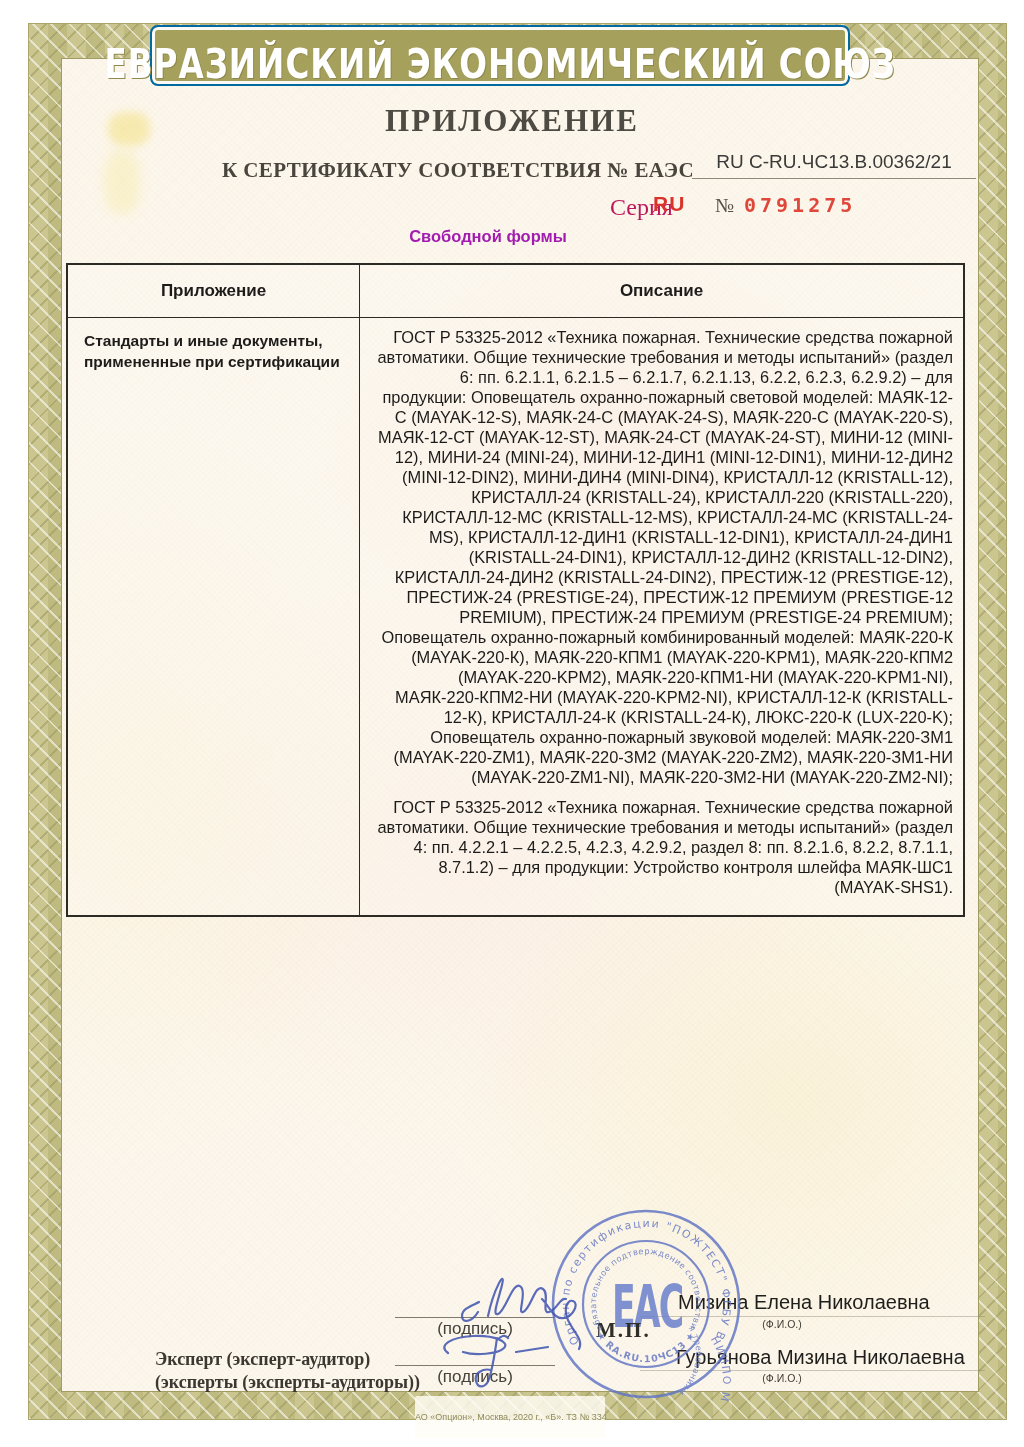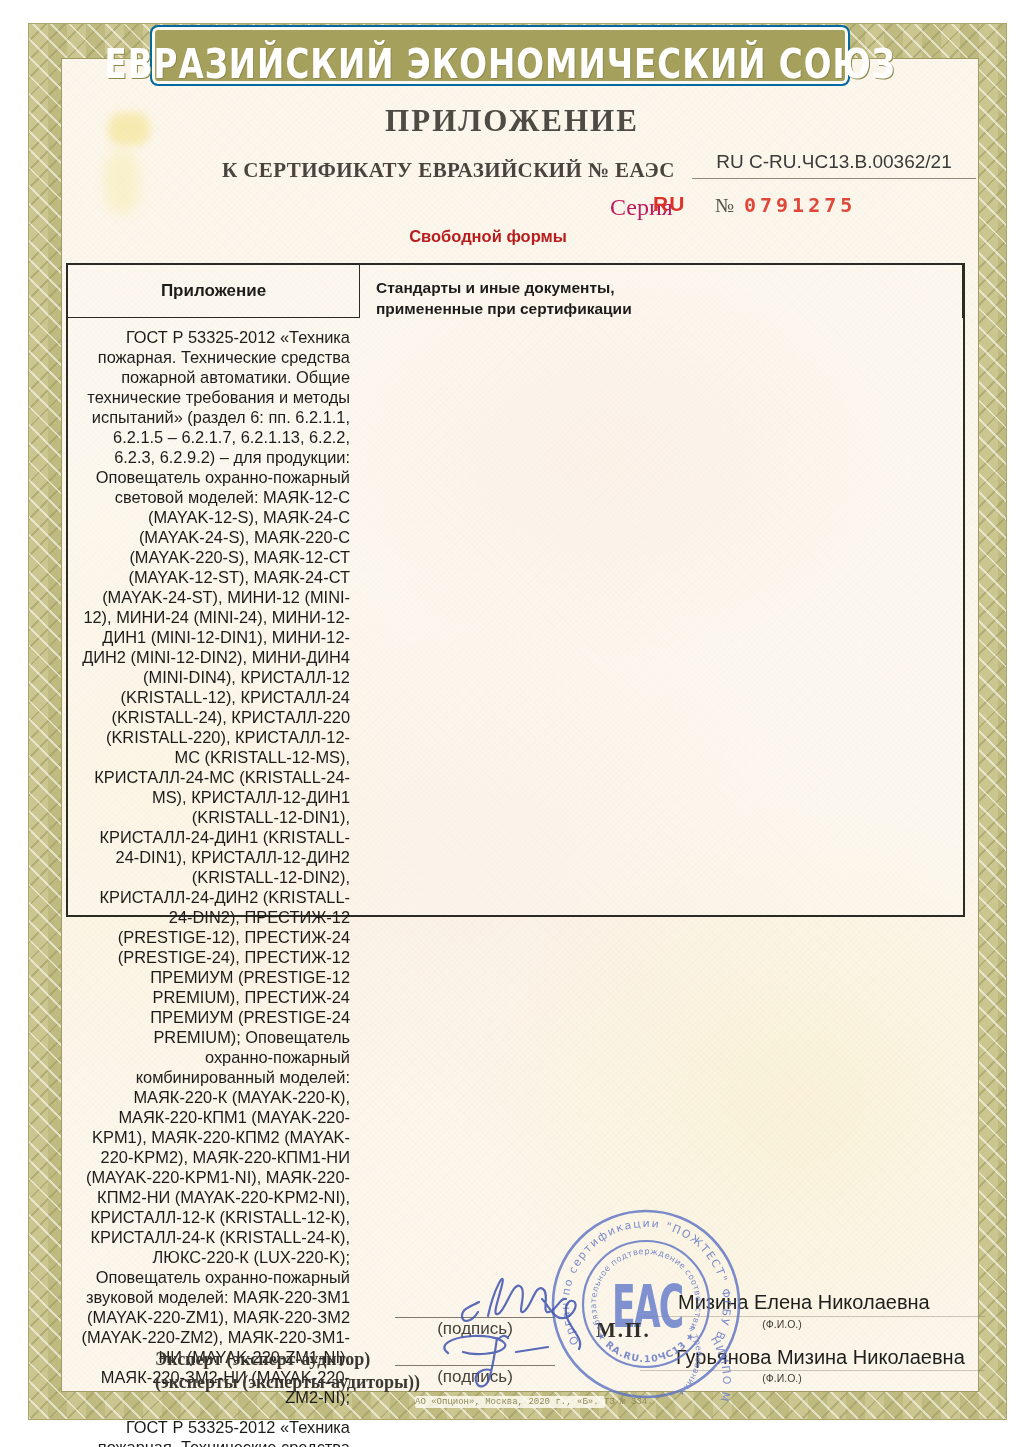"К СЕРТИФИКАТУ ЕВРАЗИЙСКИЙ № ЕАЭС" div.subtitle { text: ЕВРАЗИЙСКИЙ -> СООТВЕТСТВИЯ }
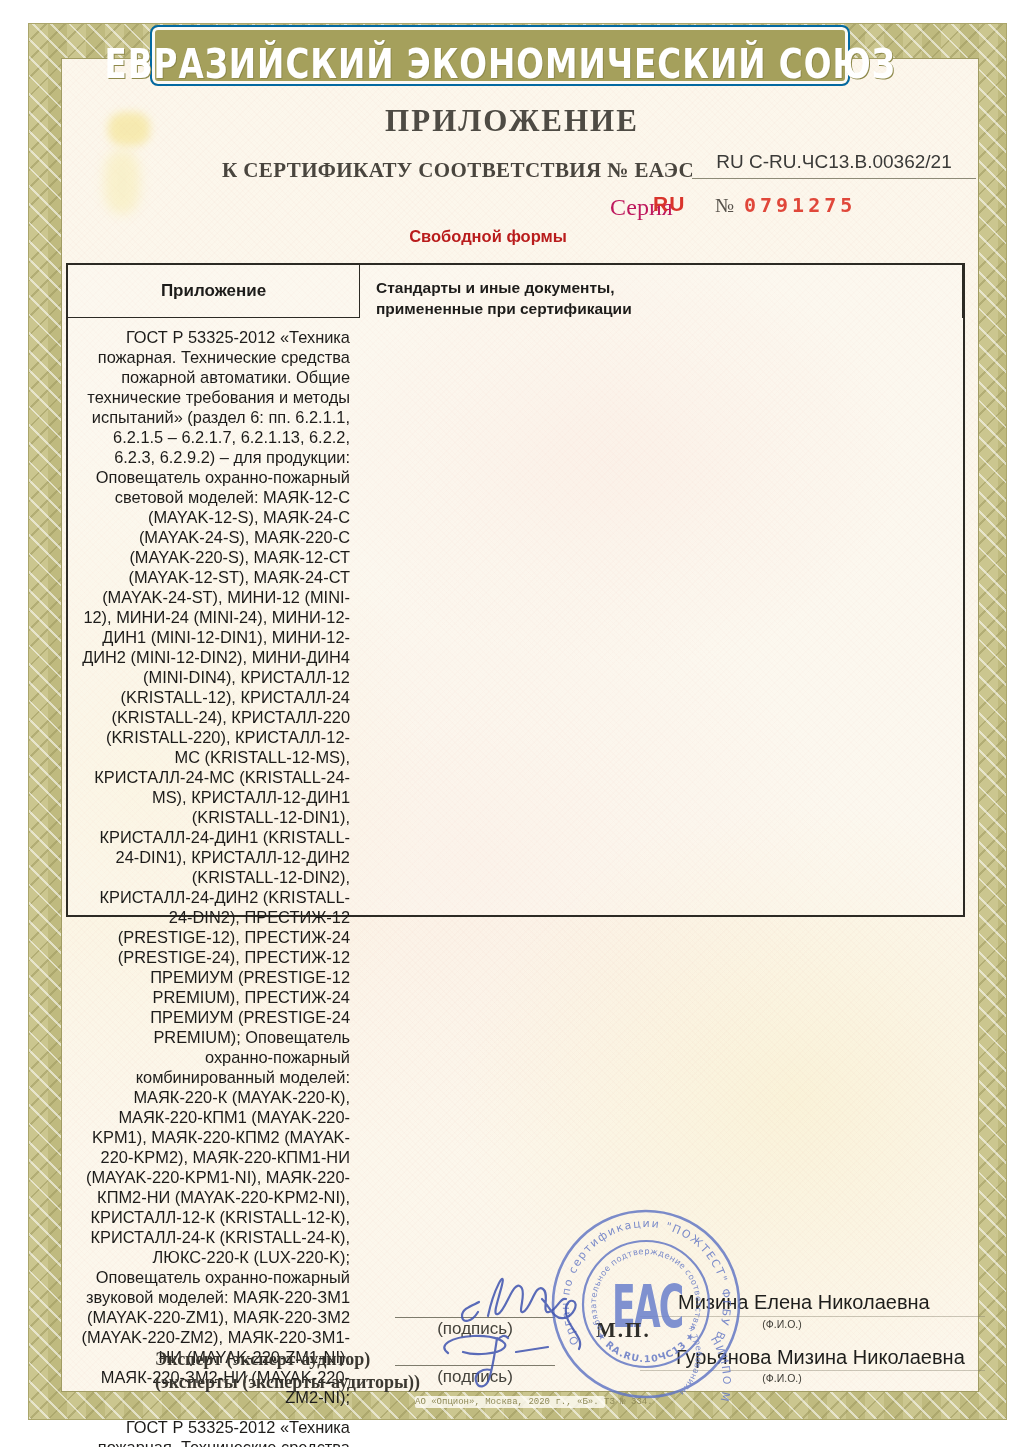"Свободной формы" .form-note { color: #b91c1c -> #a21caf }
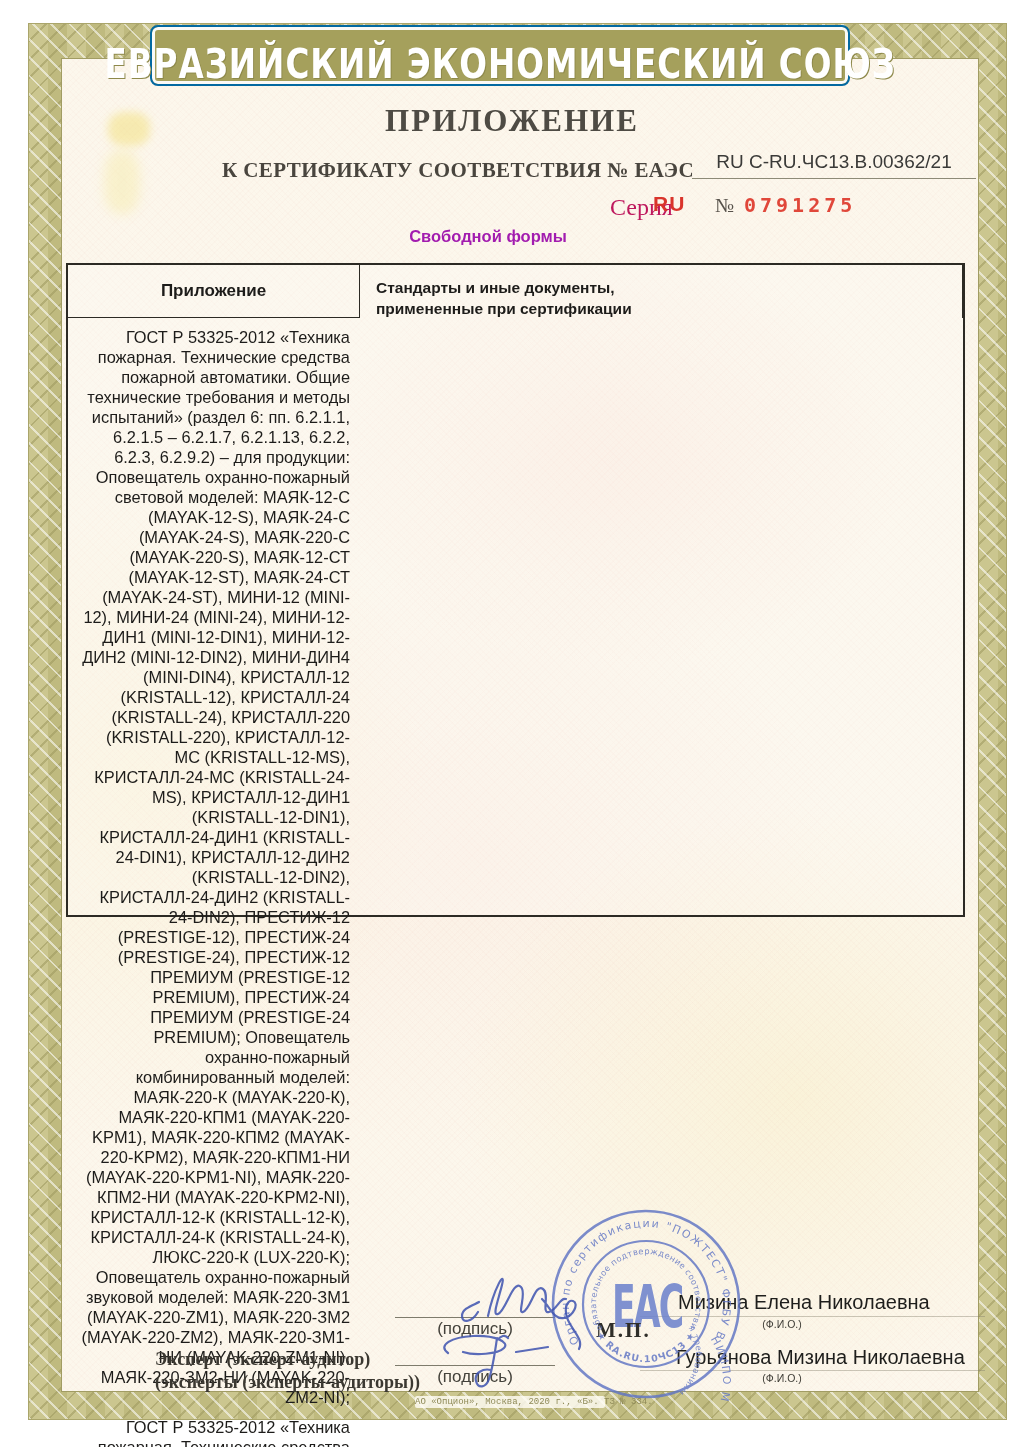"Описание" div.th { html: none -> <div>Описание</div> }
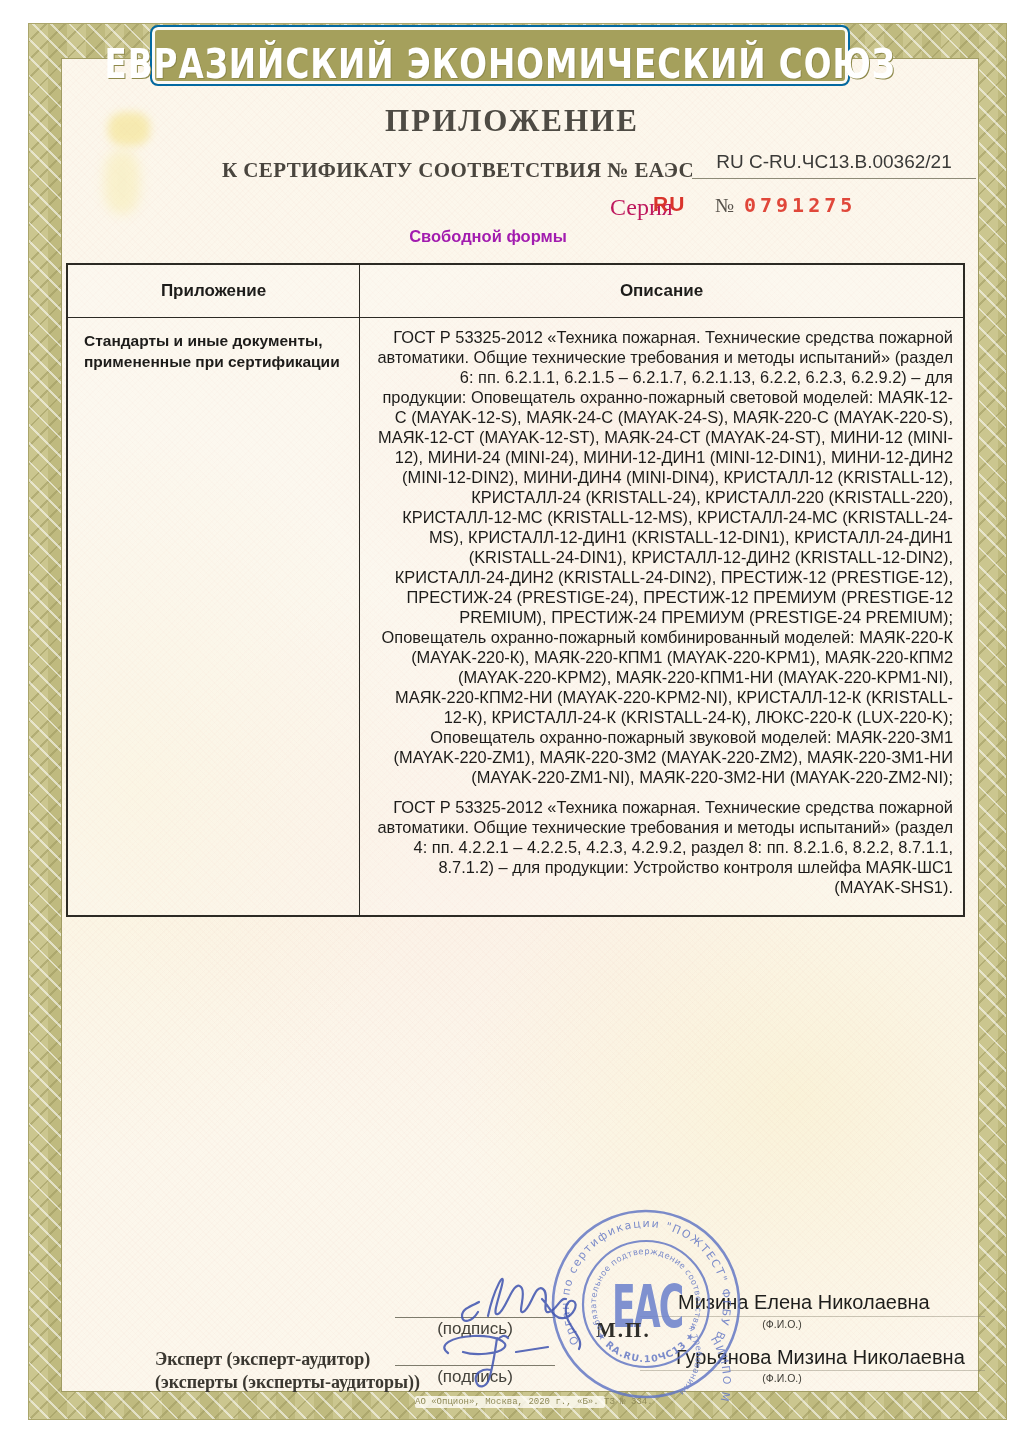"АО «Опцион», Москва, 2020 г.," .footer-imprint { font-family: Liberation Mono, monospace -> none; padding: 1px 0 -> 16px 0 }
